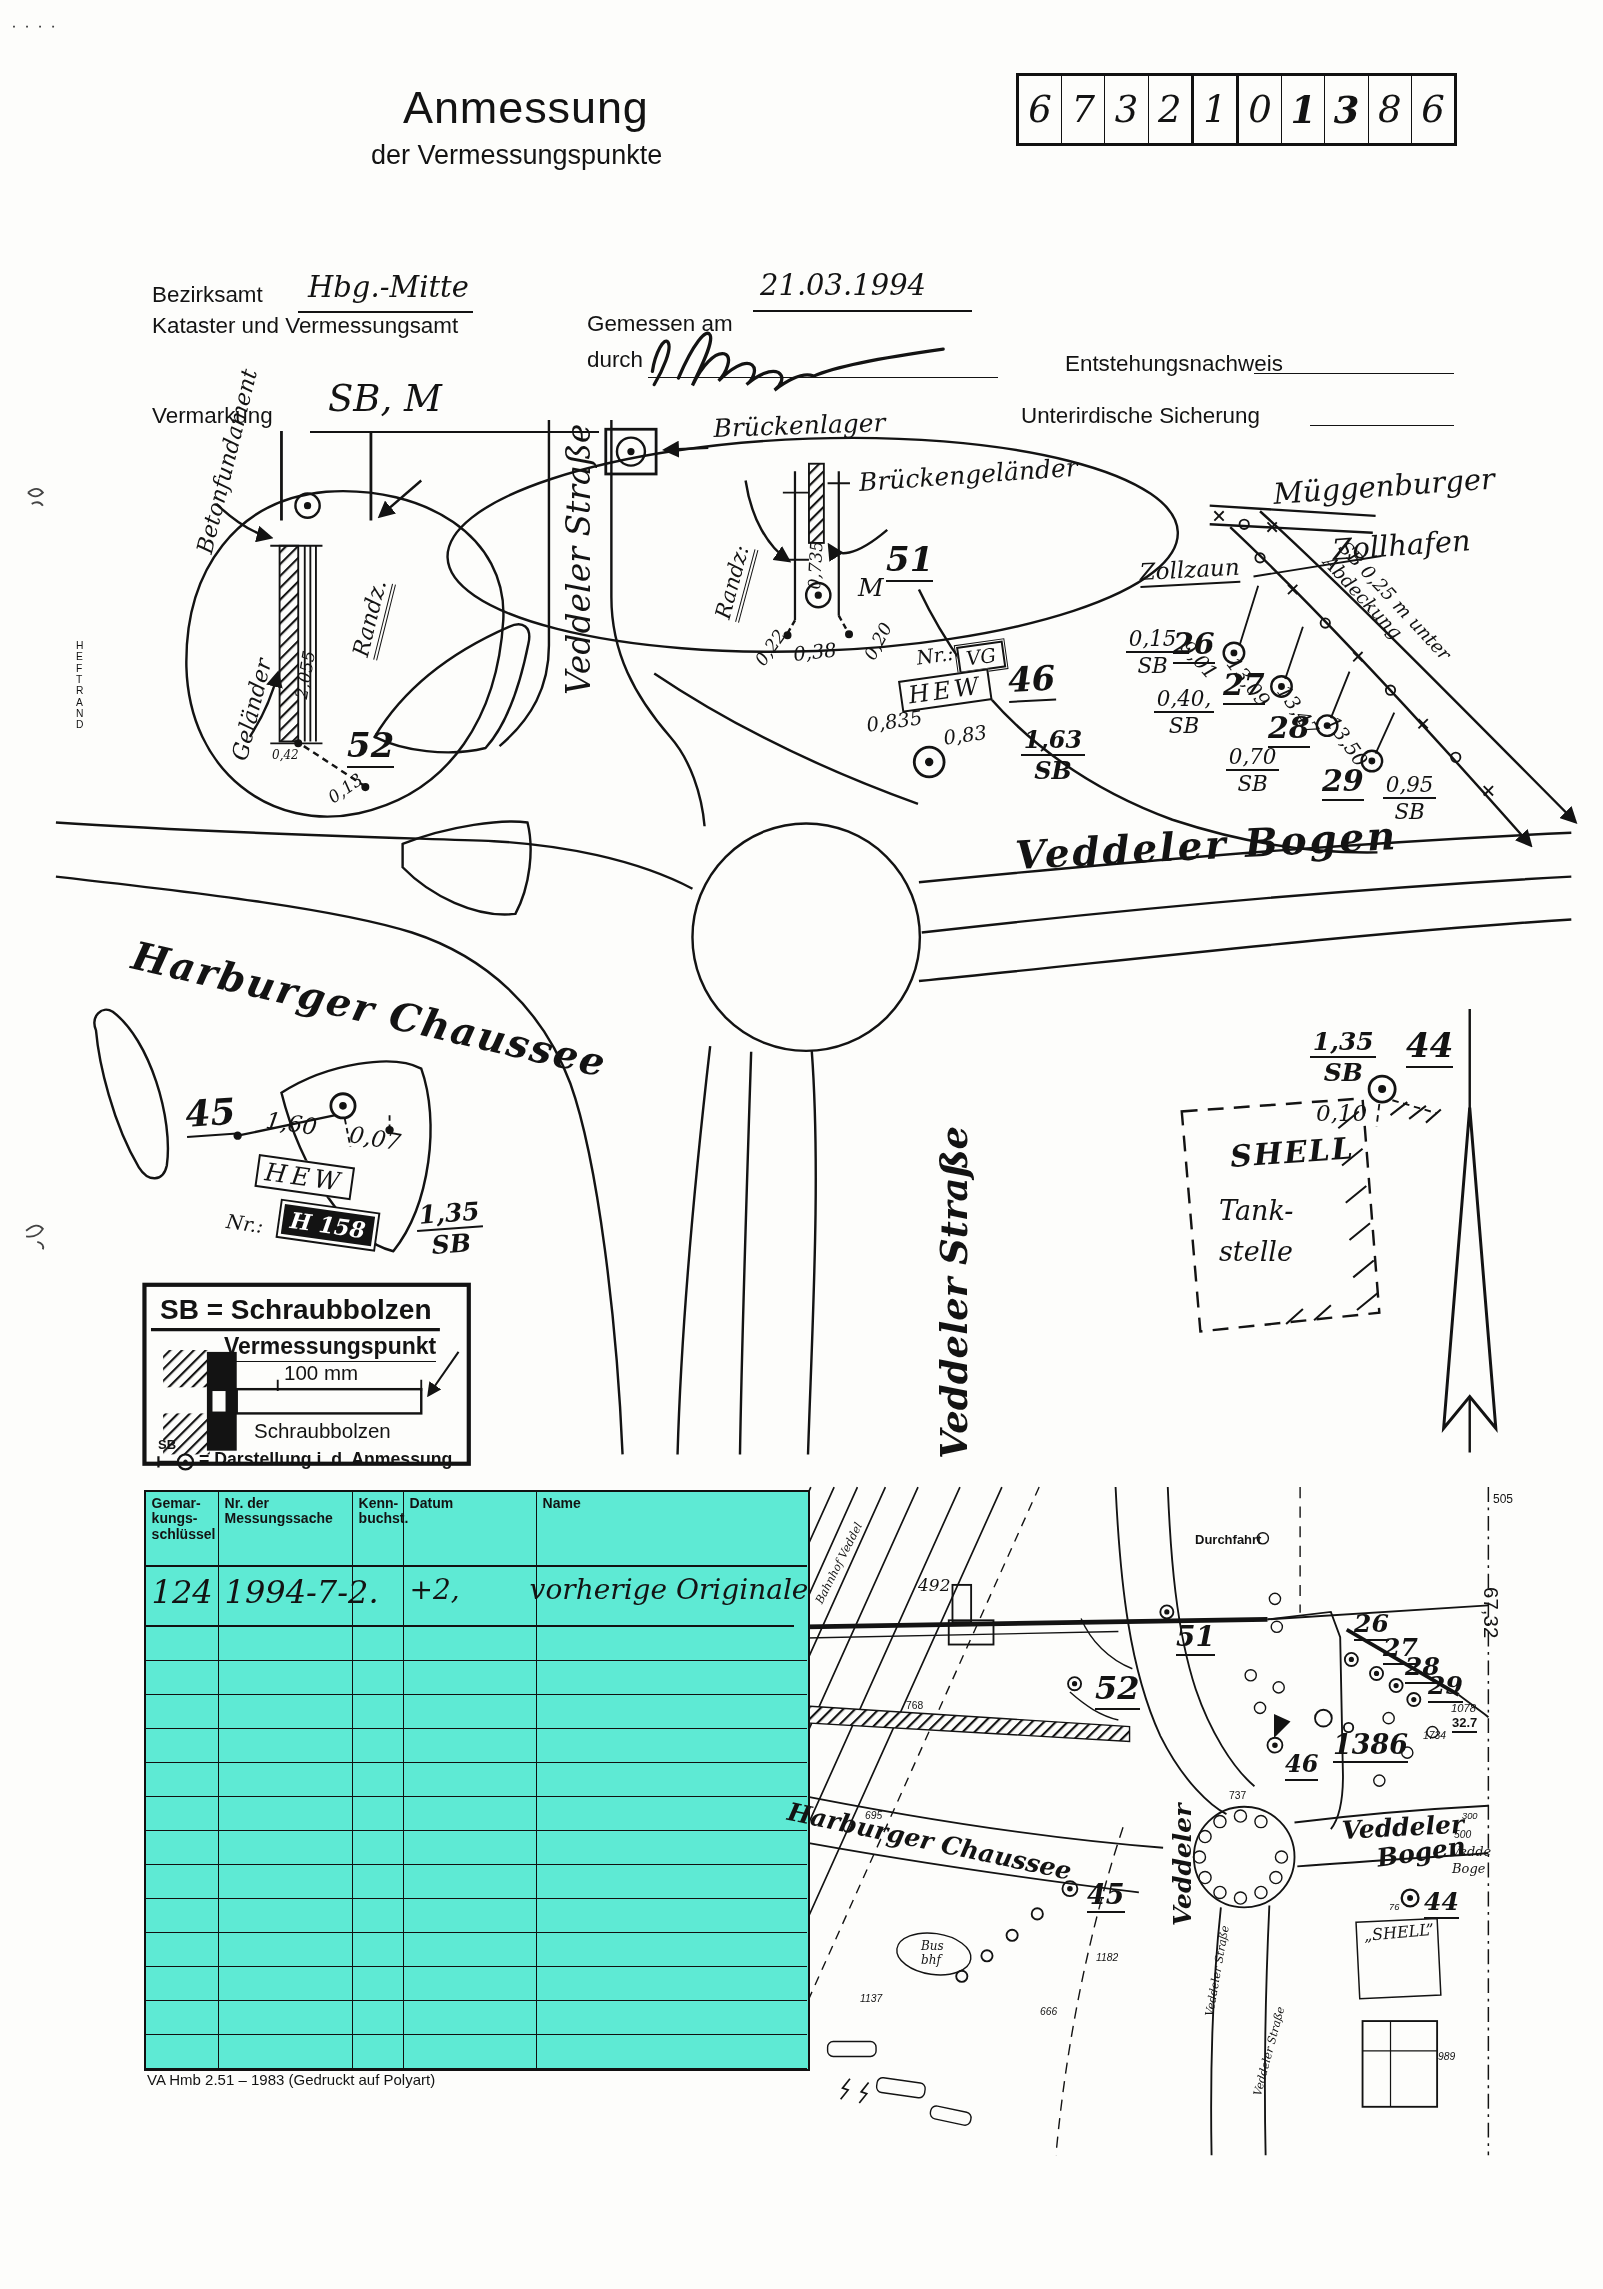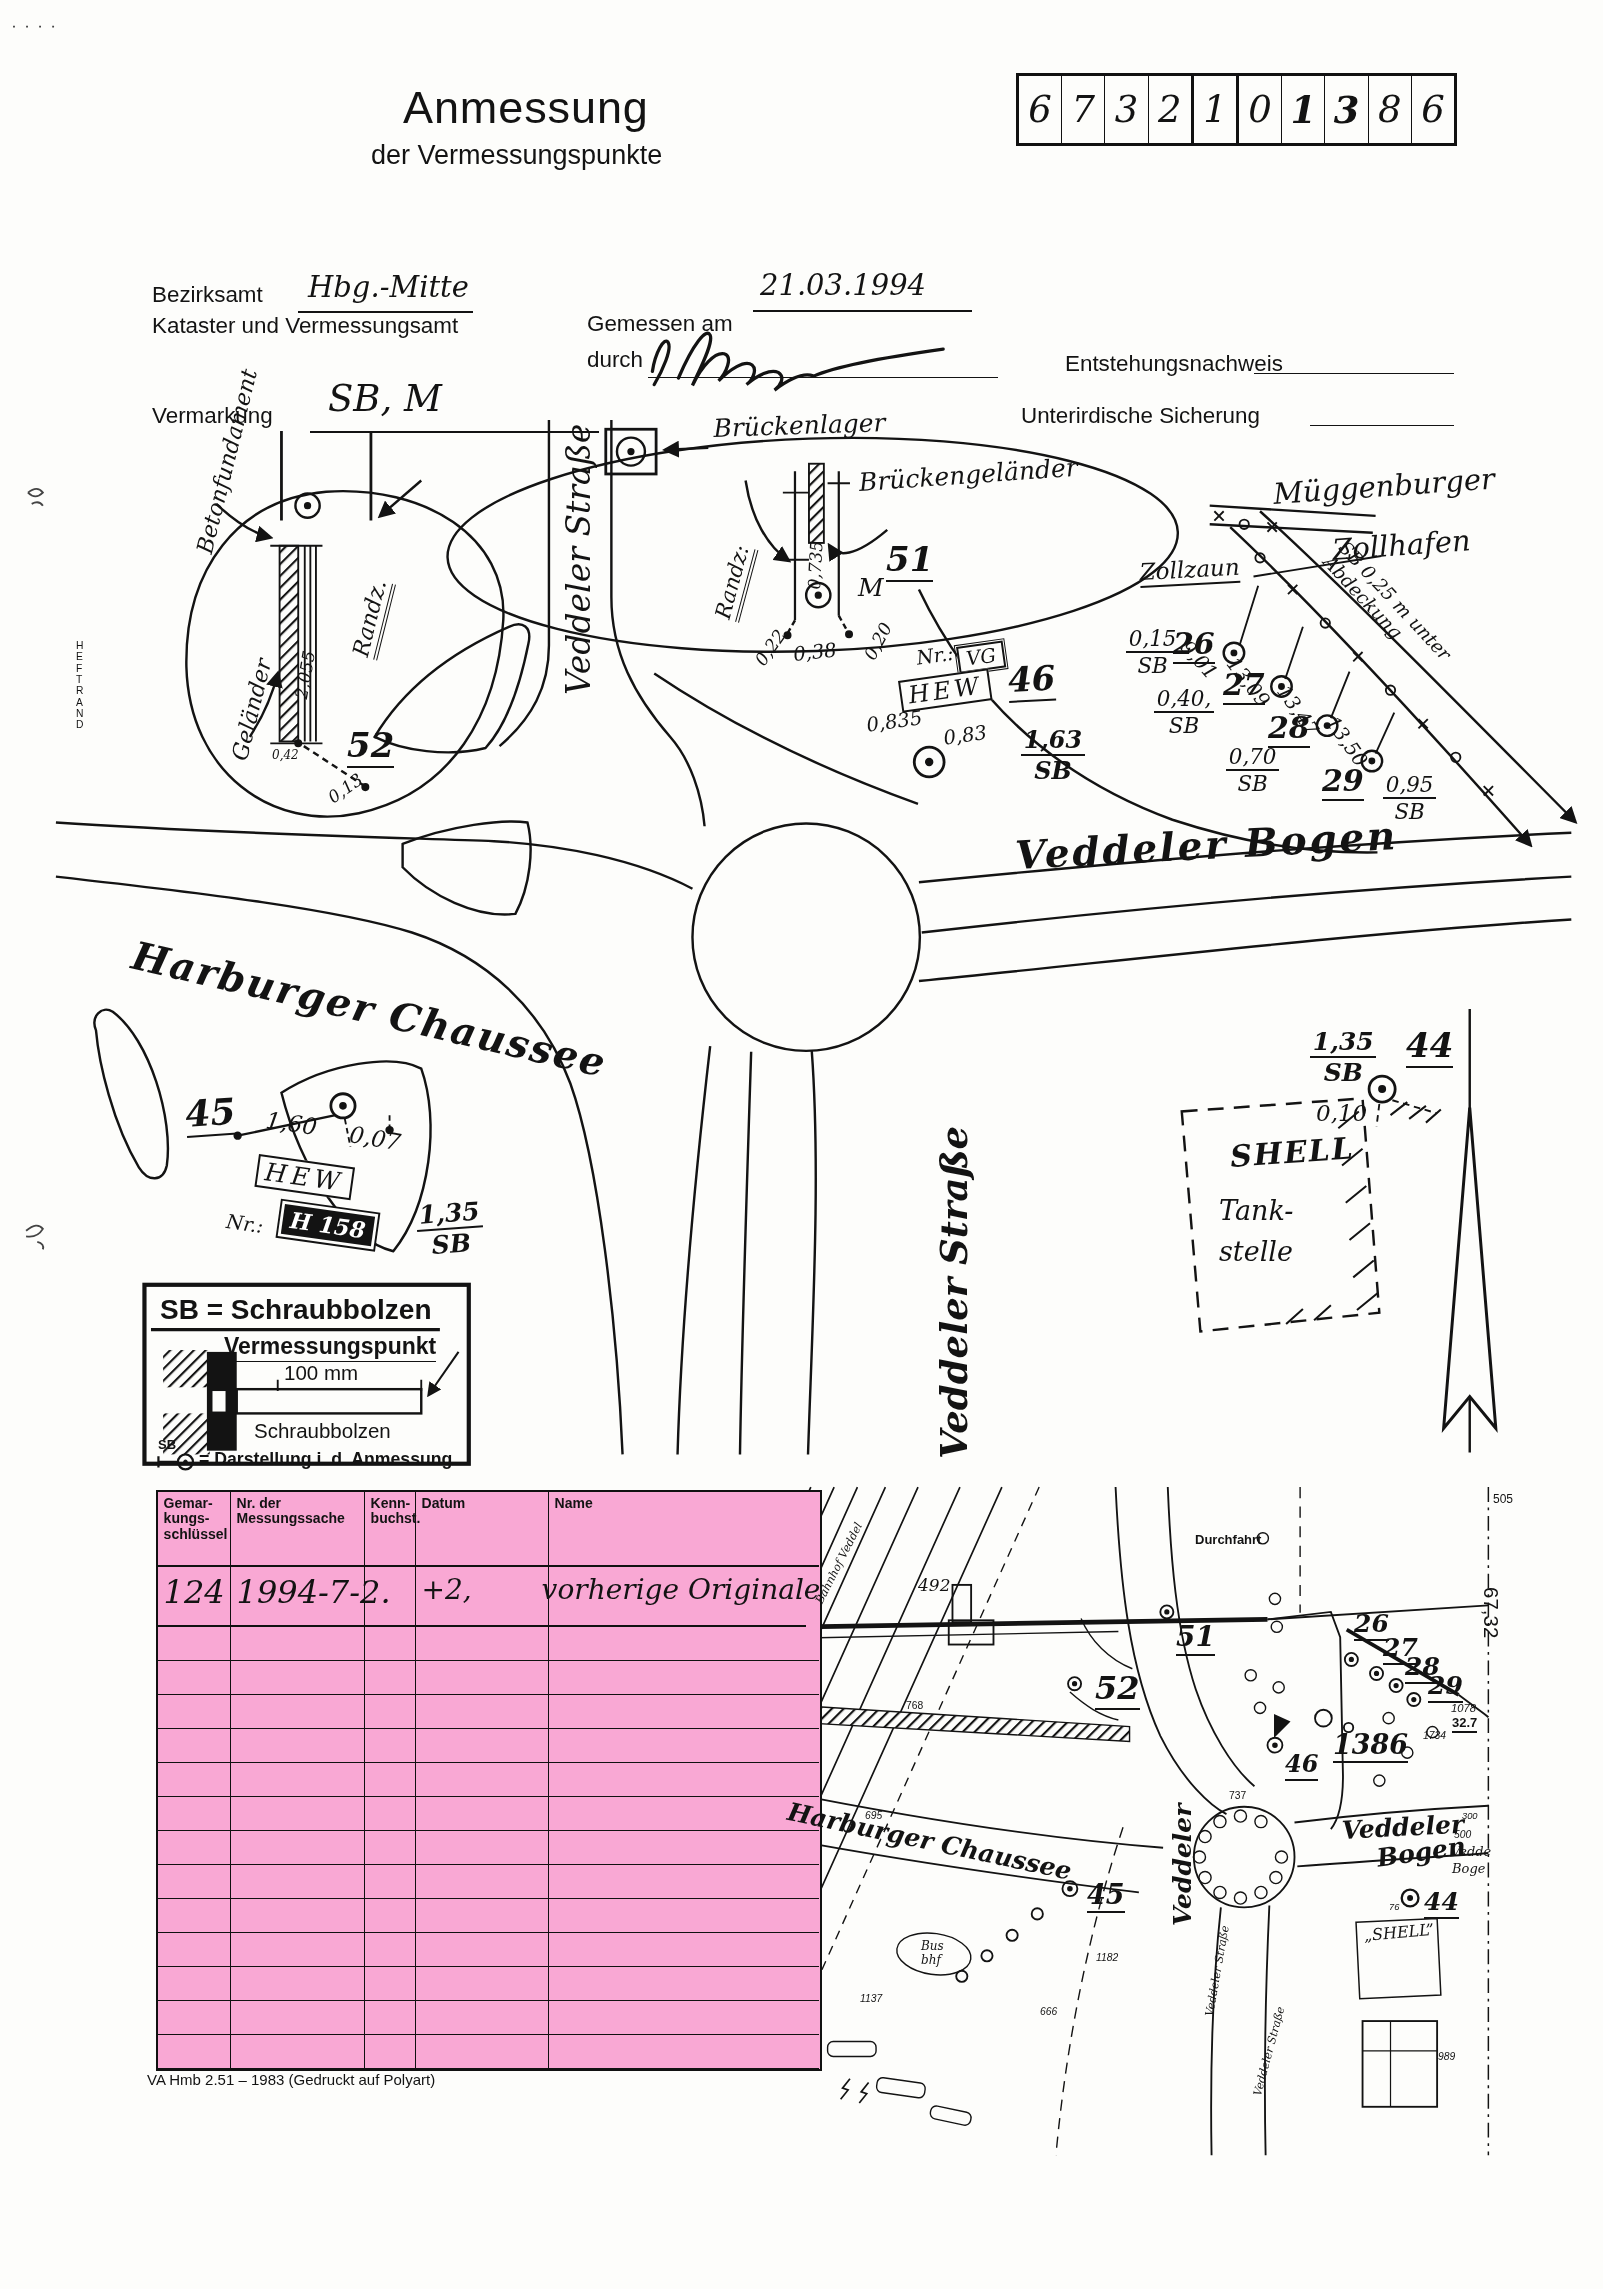"Gemar-" .table { background: #f9a8d4 -> #5eead4; left: 156px -> 144px }
